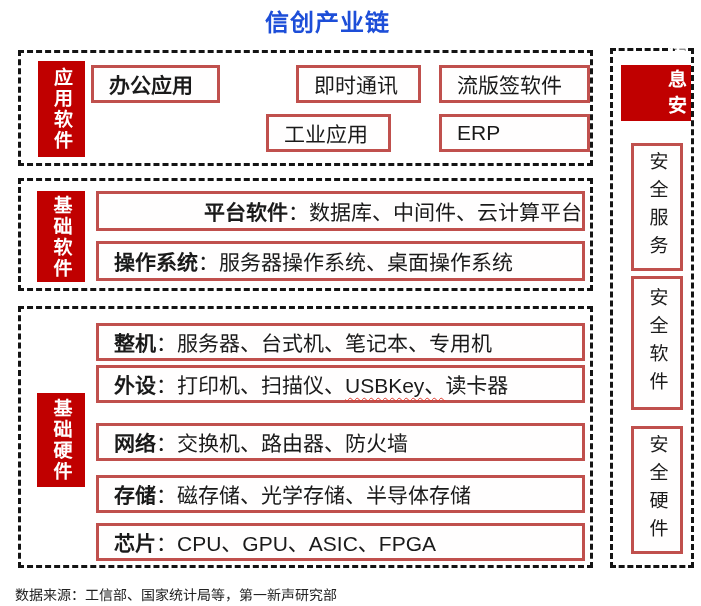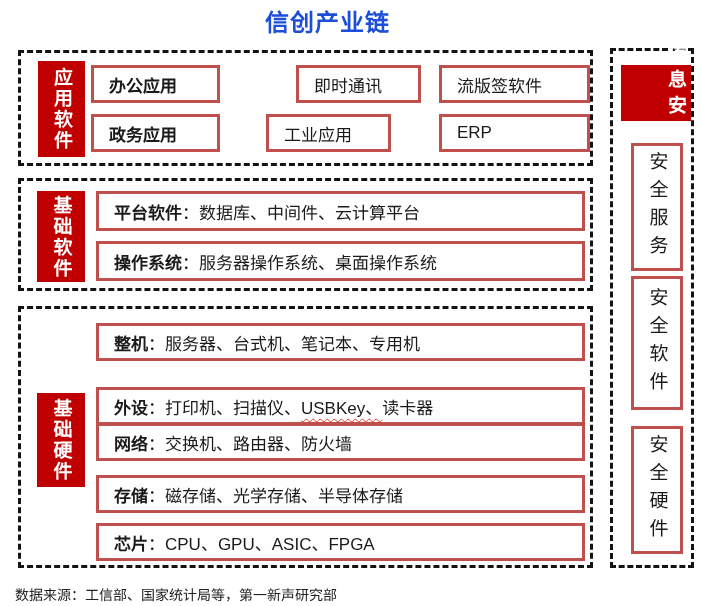"办公应用" .rbox { font-size: 17px -> 21px }
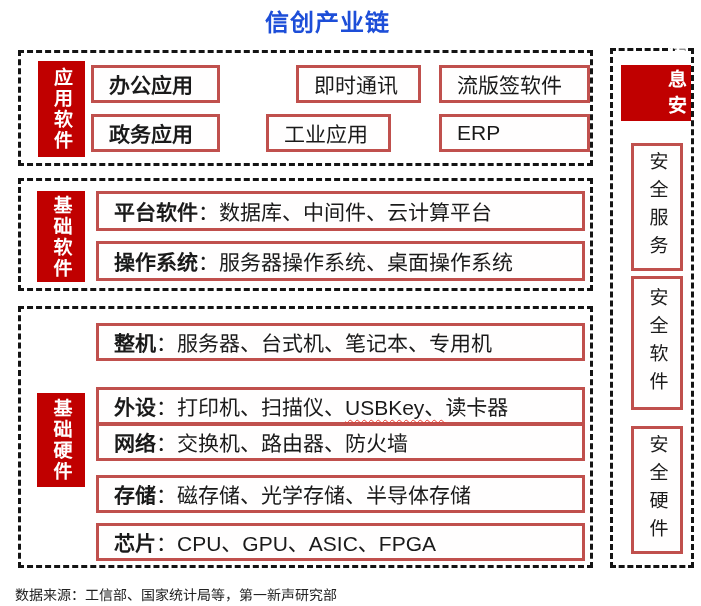"政务应用" div.rbox { html: <div>政务应用</div> -> none }
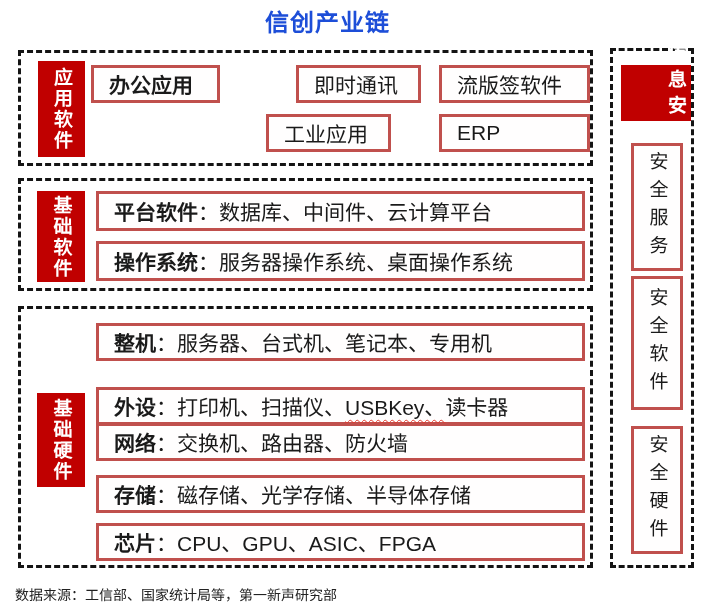"平台软件" .r-soft1 { justify-content: none -> flex-end }
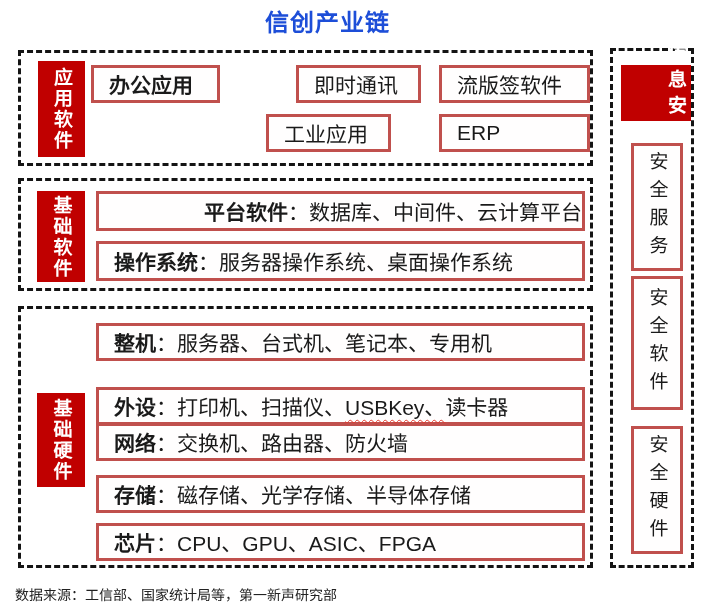"外设" .r-hw1 { top: 78px -> 56px }
